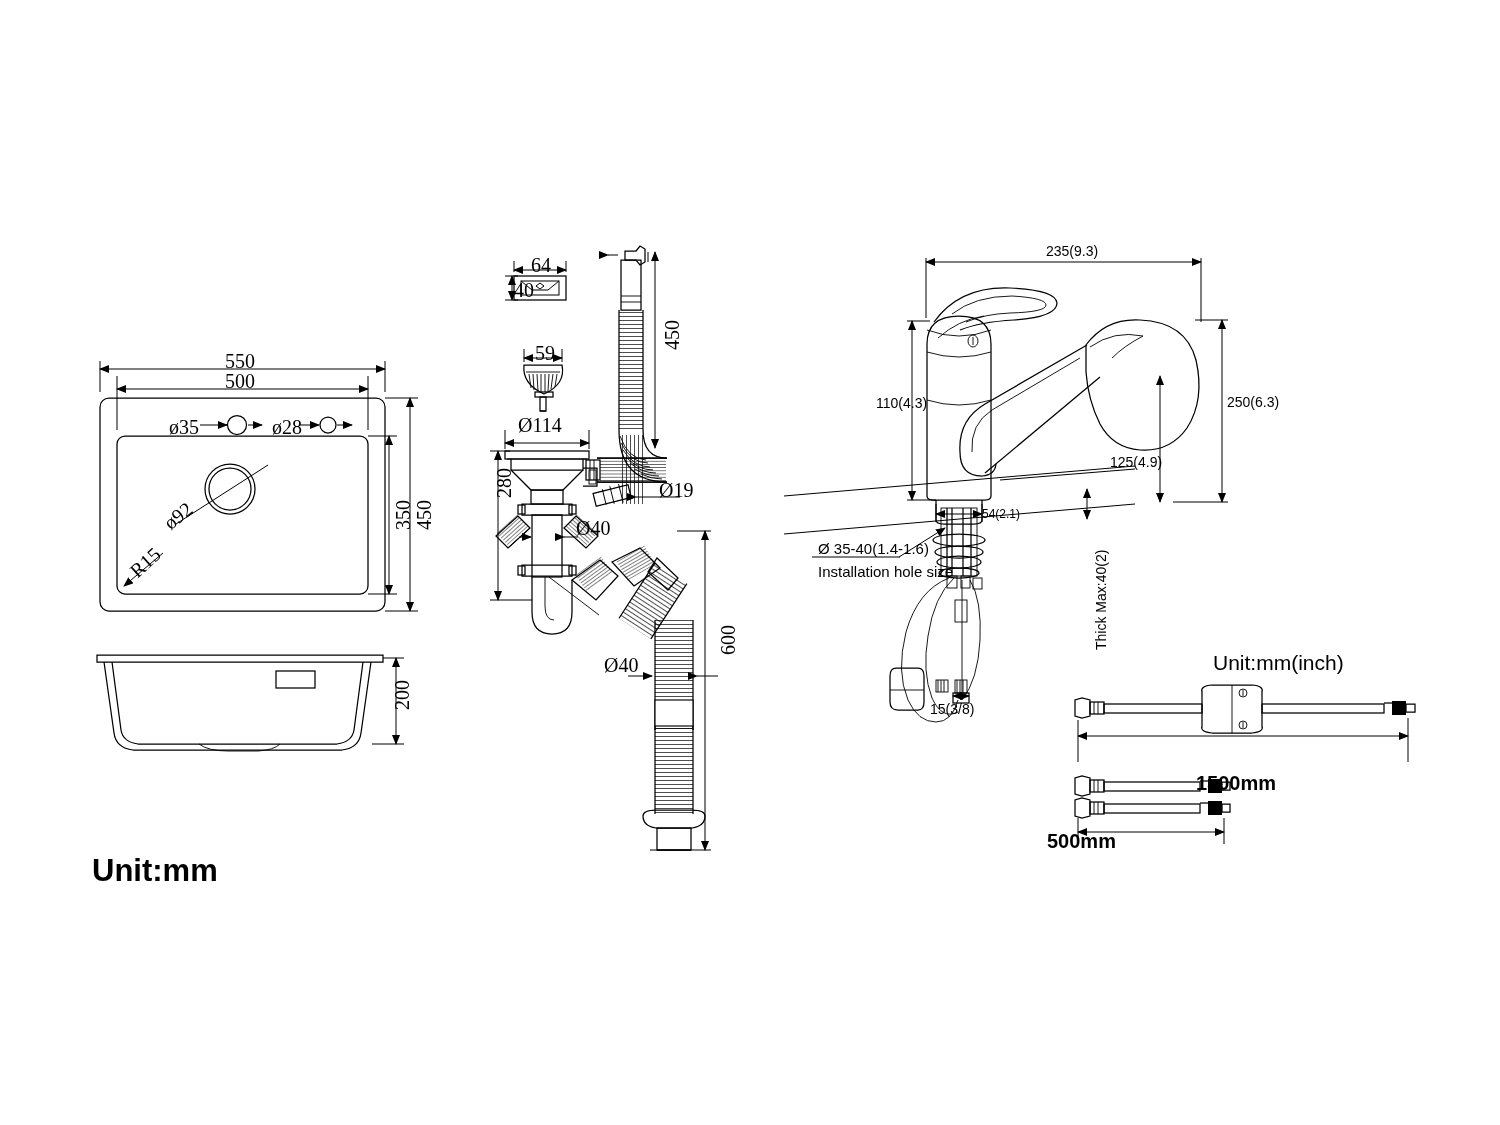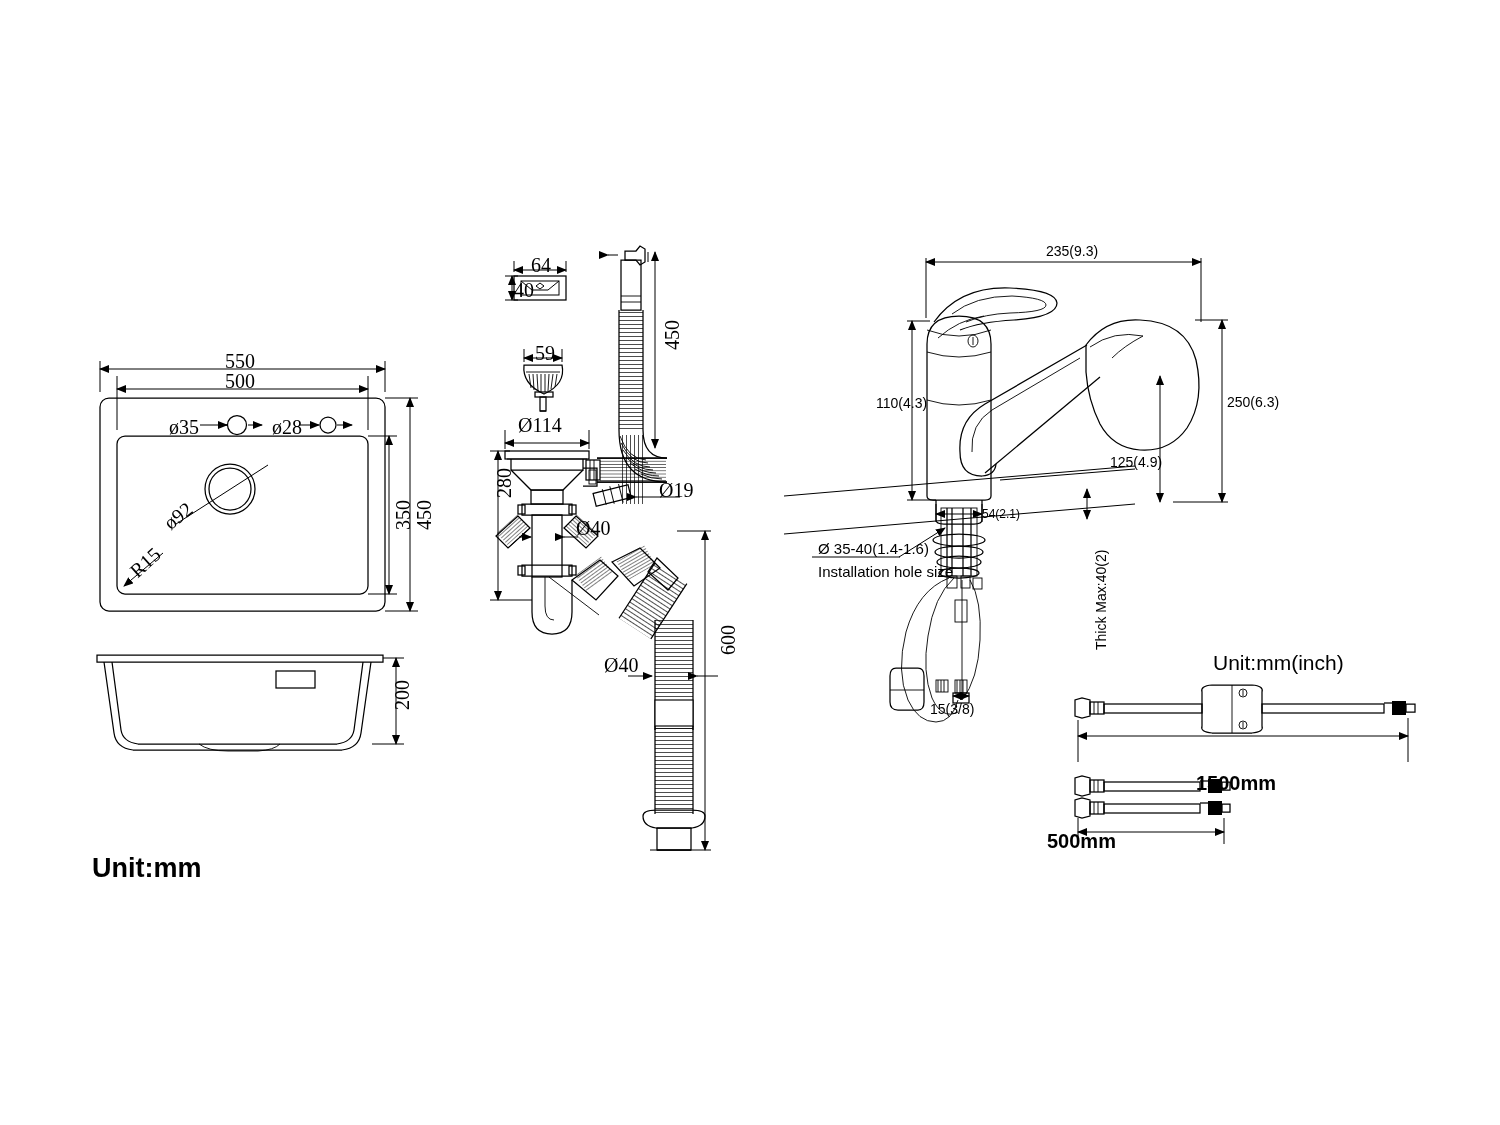"Unit:mm" .t-unit-big { font-size: 27px -> 31px }
